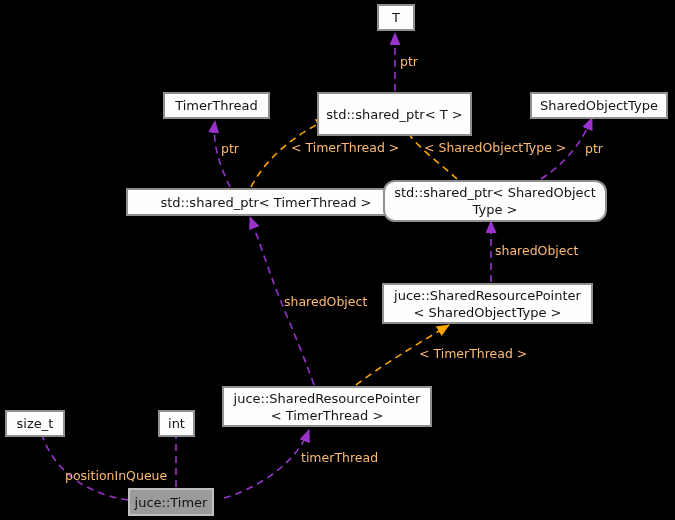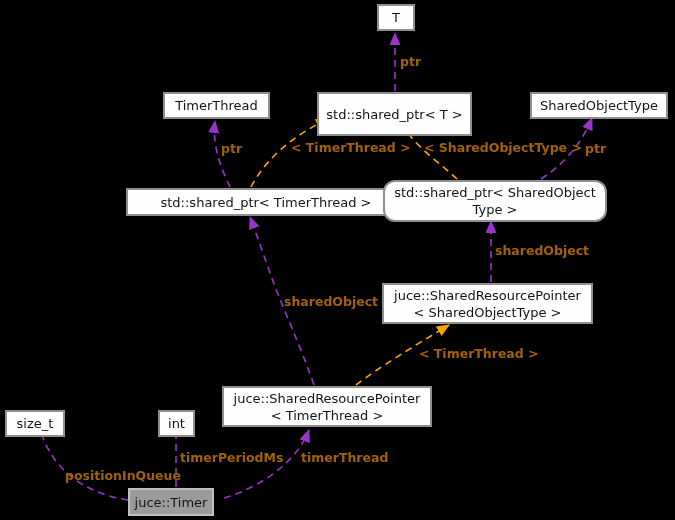"ptr" .edge-label { color: #a16207 -> #fdba74; font-weight: bold -> normal }
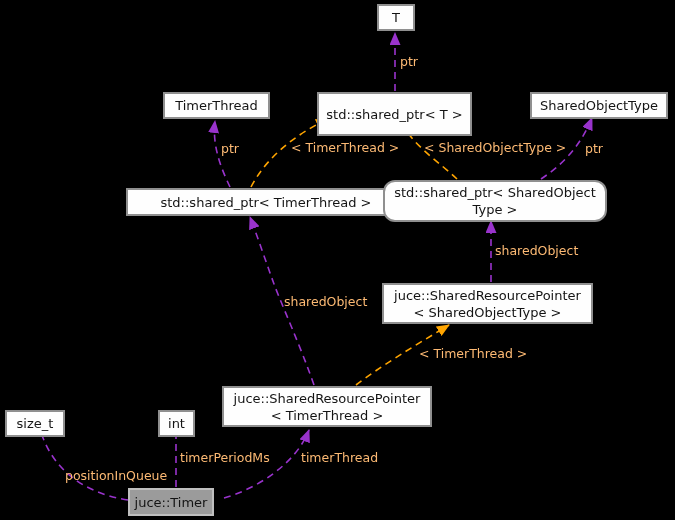"timerPeriodMs" div.edge-label { html: <div>timerPeriodMs</div> -> none }
